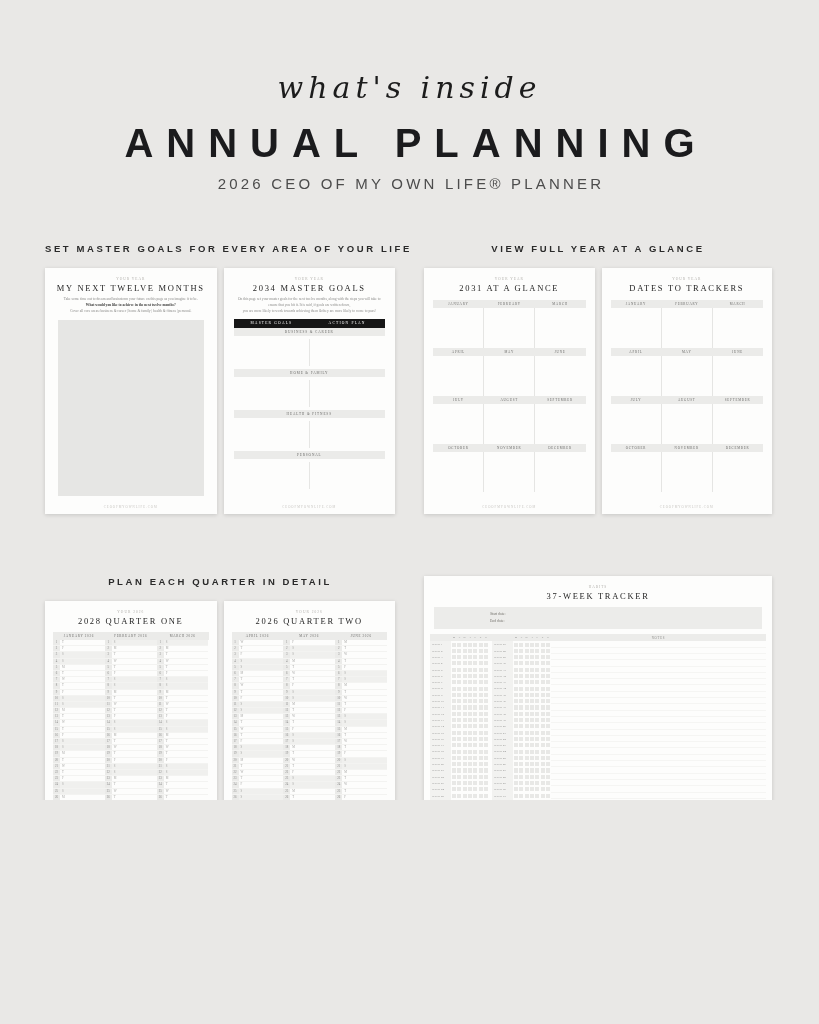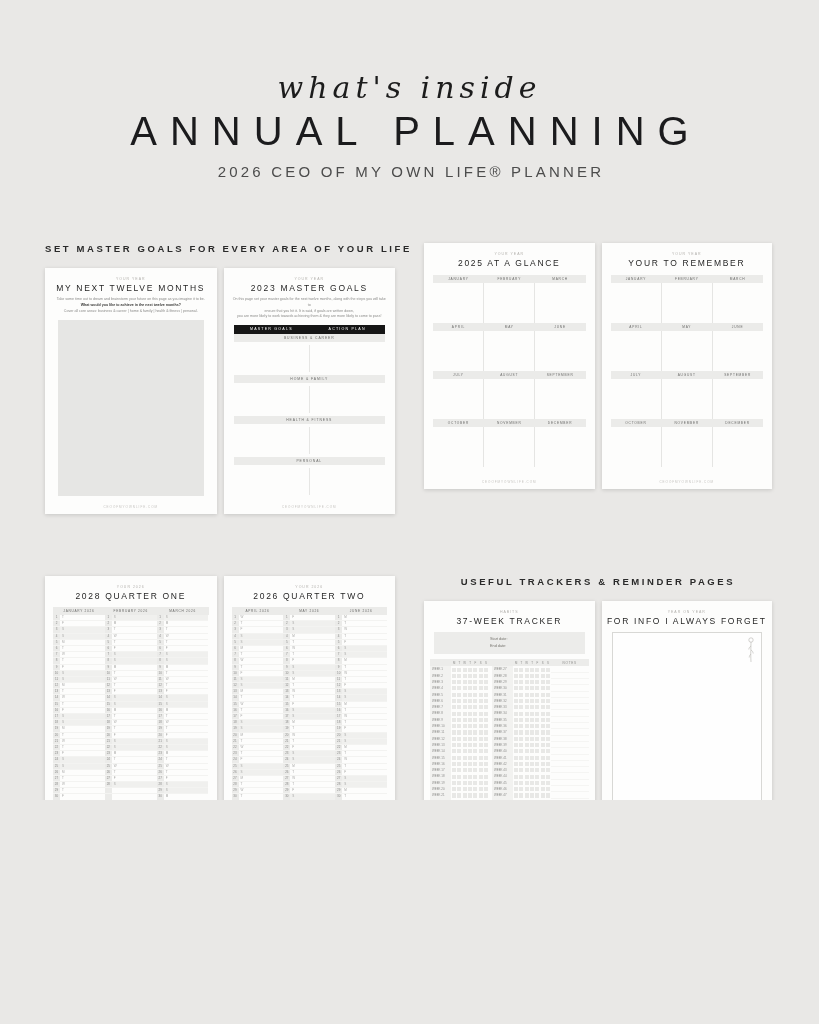"ANNUAL PLANNING" .title { font-weight: 400 -> 700; margin: 4px 0 0 -> 16px 0 0 }
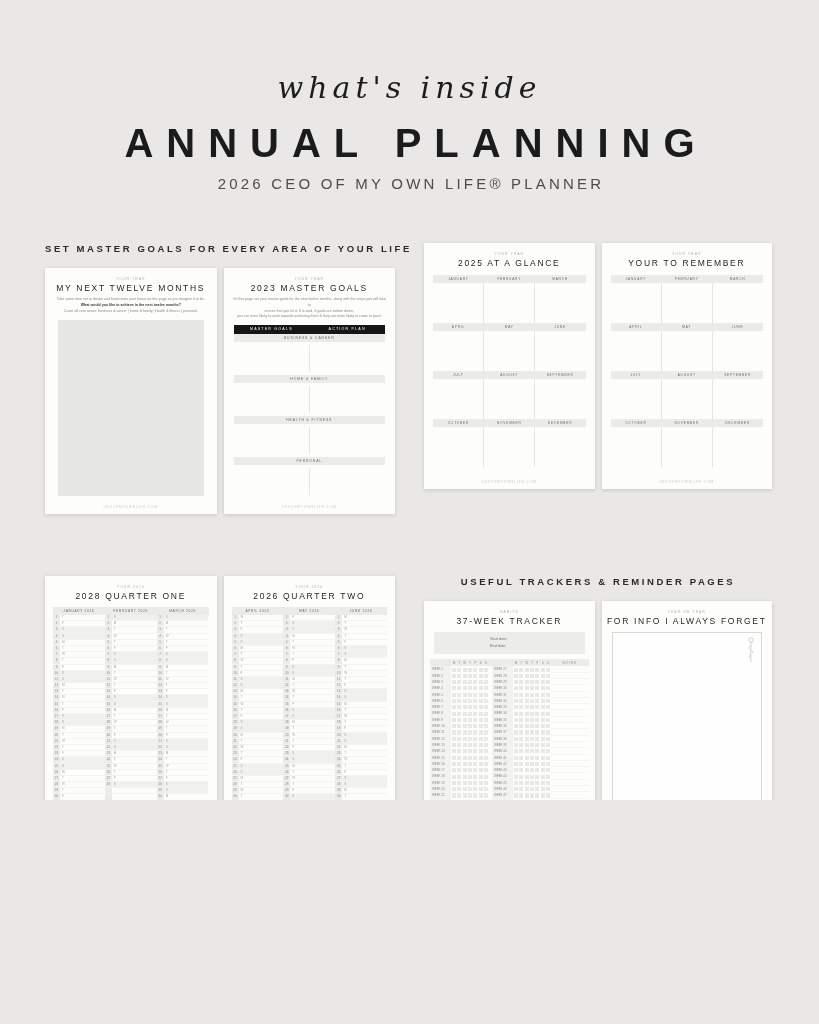"VIEW FULL YEAR AT A" div.sec-head { html: none -> <div>VIEW FULL YEAR AT A GLANCE</div> }
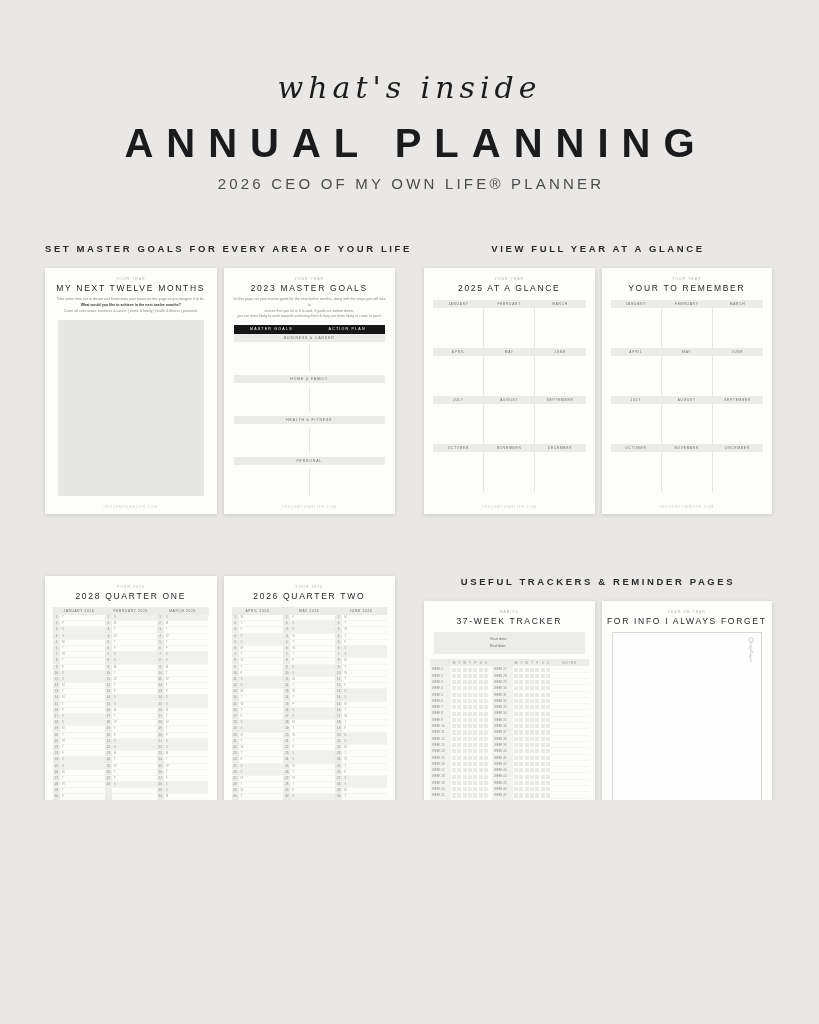"MY NEXT TWELVE MONTHS" .pair { font-family: none -> Liberation Serif, serif }
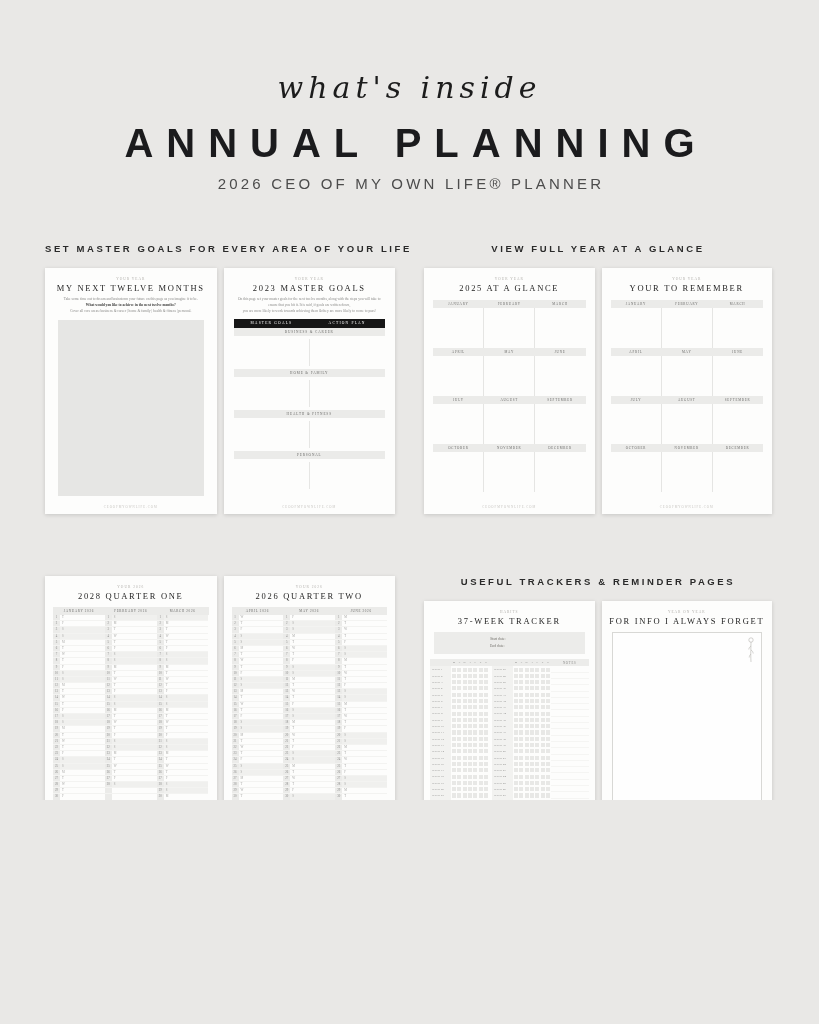"2023 MASTER GOALS" div.ptitle { text: 2023 -> 2034 }
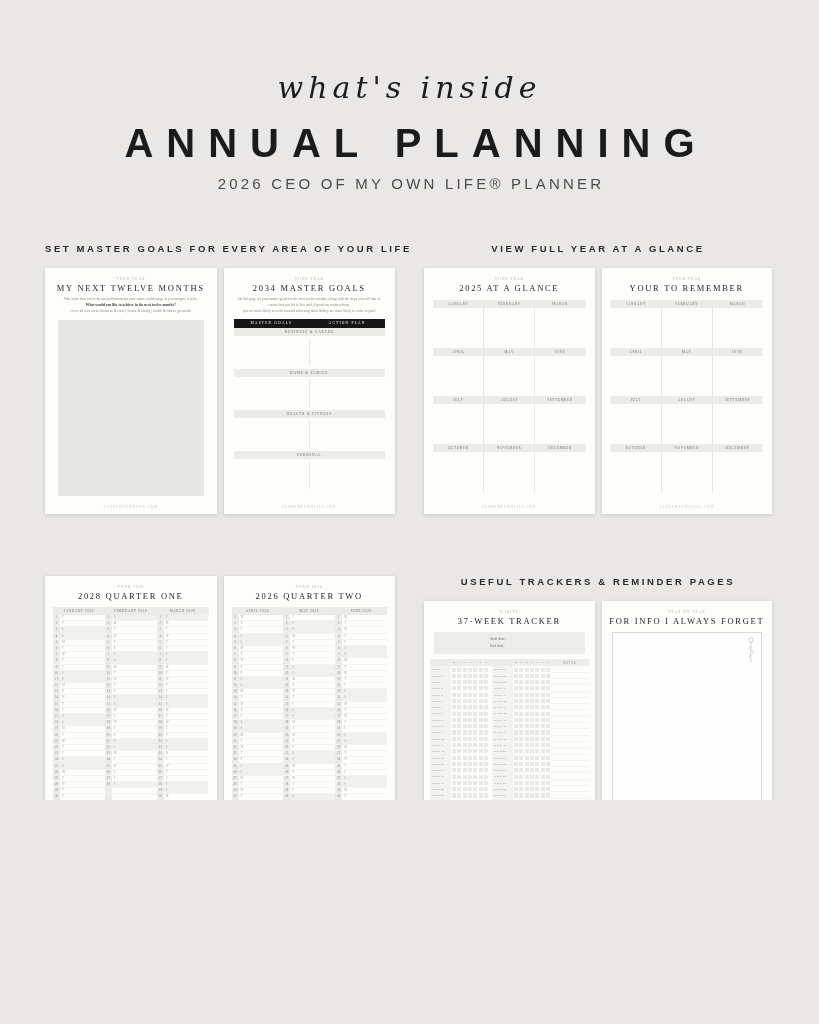"2025 AT A GLANCE" div.ptitle { text: 2025 -> 2031 }
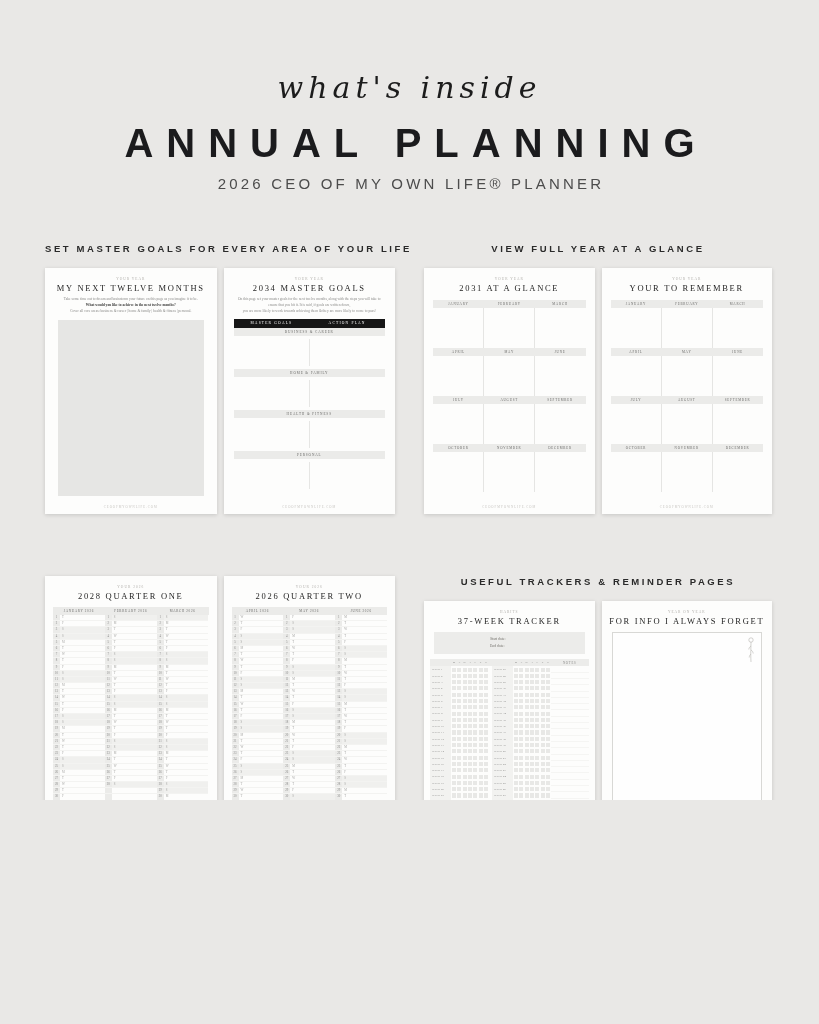"YOUR TO REMEMBER" div.ptitle { text: YOUR TO REMEMBER -> DATES TO TRACKERS }
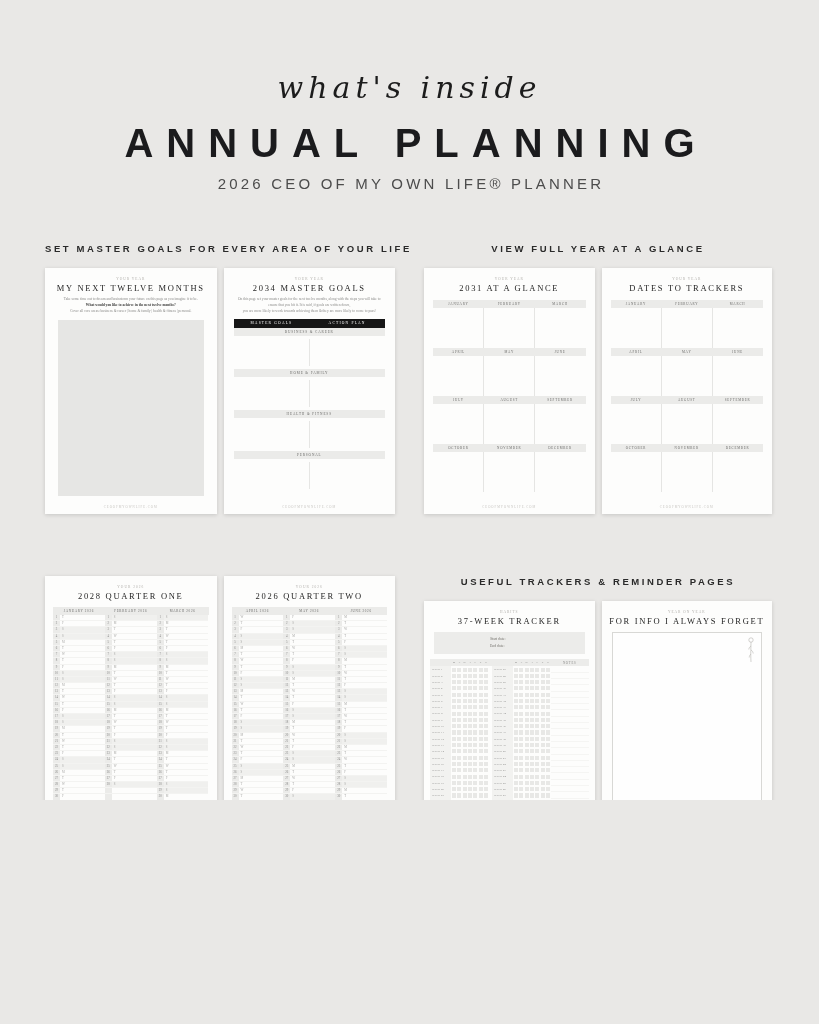"PLAN EACH QUARTER IN DETAIL" div.sec-head { html: none -> <div>PLAN EACH QUARTER IN DETAIL</div> }
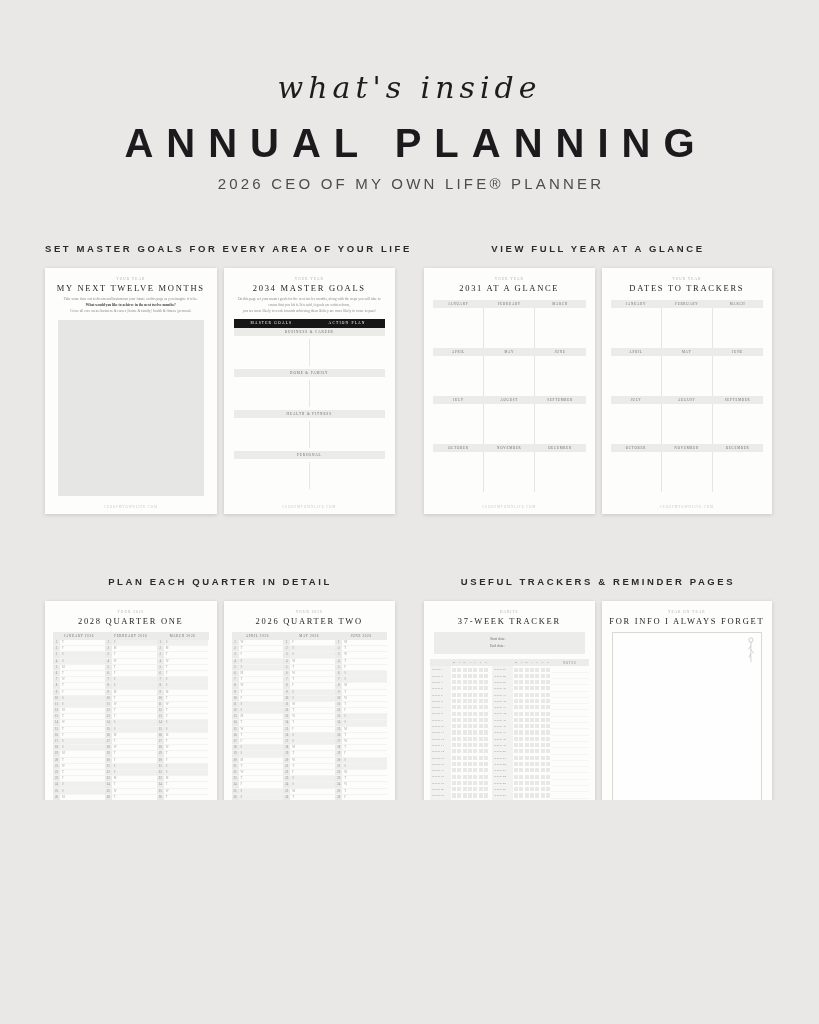"USEFUL TRACKERS & REMINDER PAGES" div.sec-head { html: <div>USEFUL TRACKERS &amp; REMINDER PAGES</div> -> none }
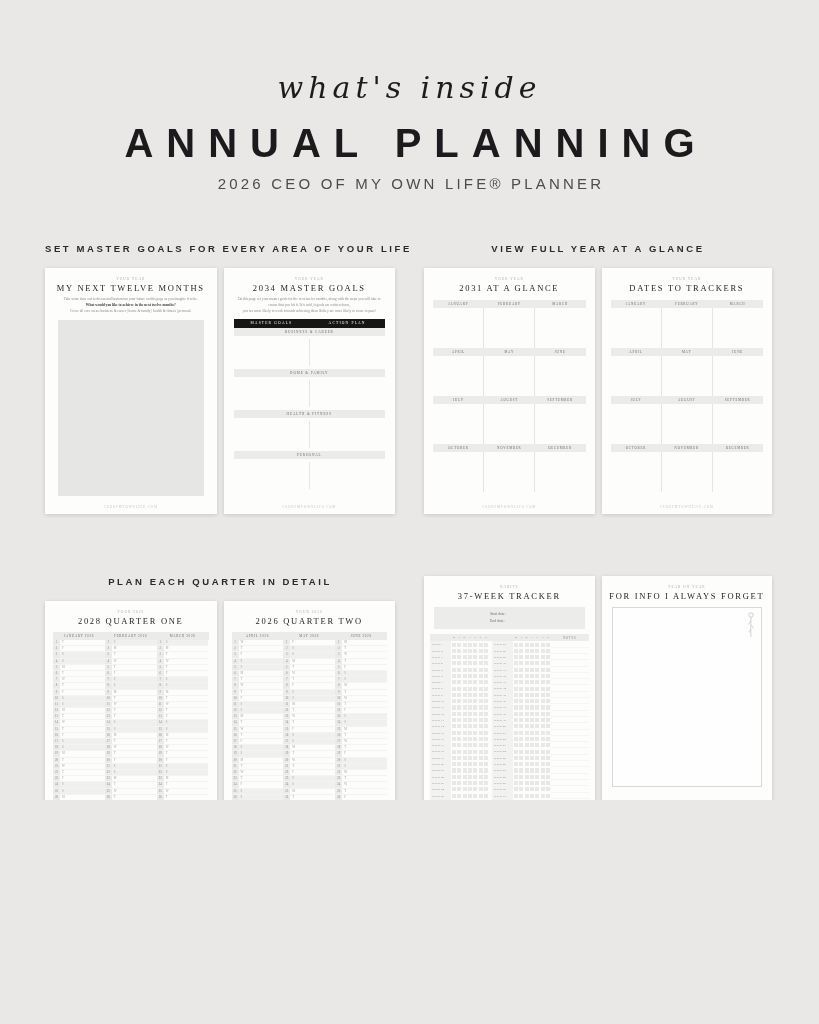"FOR INFO I ALWAYS FORGET" div.sheet { html: <div> <div>YEAR ON YEAR</div> <div>FOR INFO I ALWAYS FORGET</div> <div> <svg> <g> <circle></circle> <path></path> <path></path> <path></path> <path></path> </g> </svg> </div> <div>CEOOFMYOWNLIFE.COM</div> </div> -> none }
